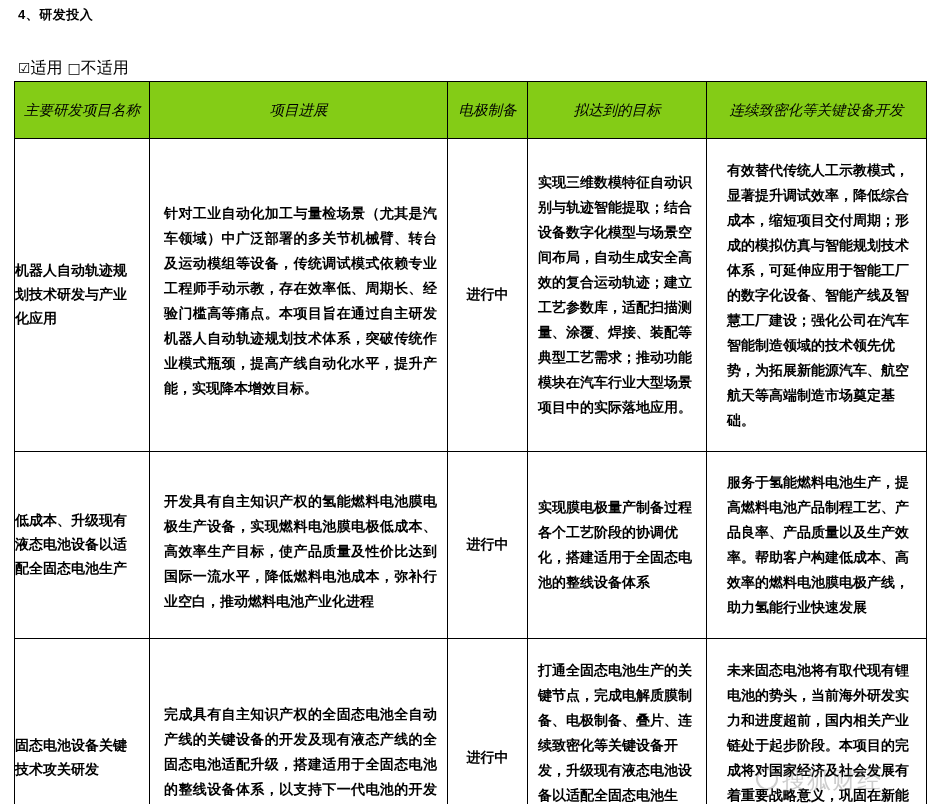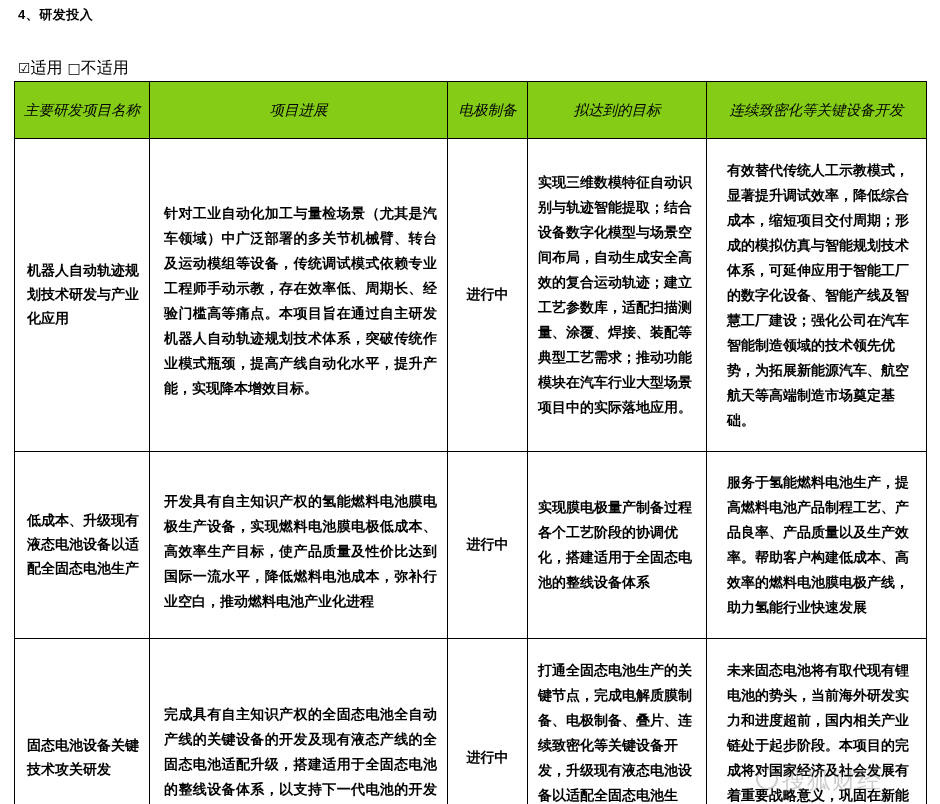"机器人自动轨迹规划技术研发与产业化应用" td.c-name { padding: 6px 10px 6px 12px -> 6px 10px 6px 0 }
